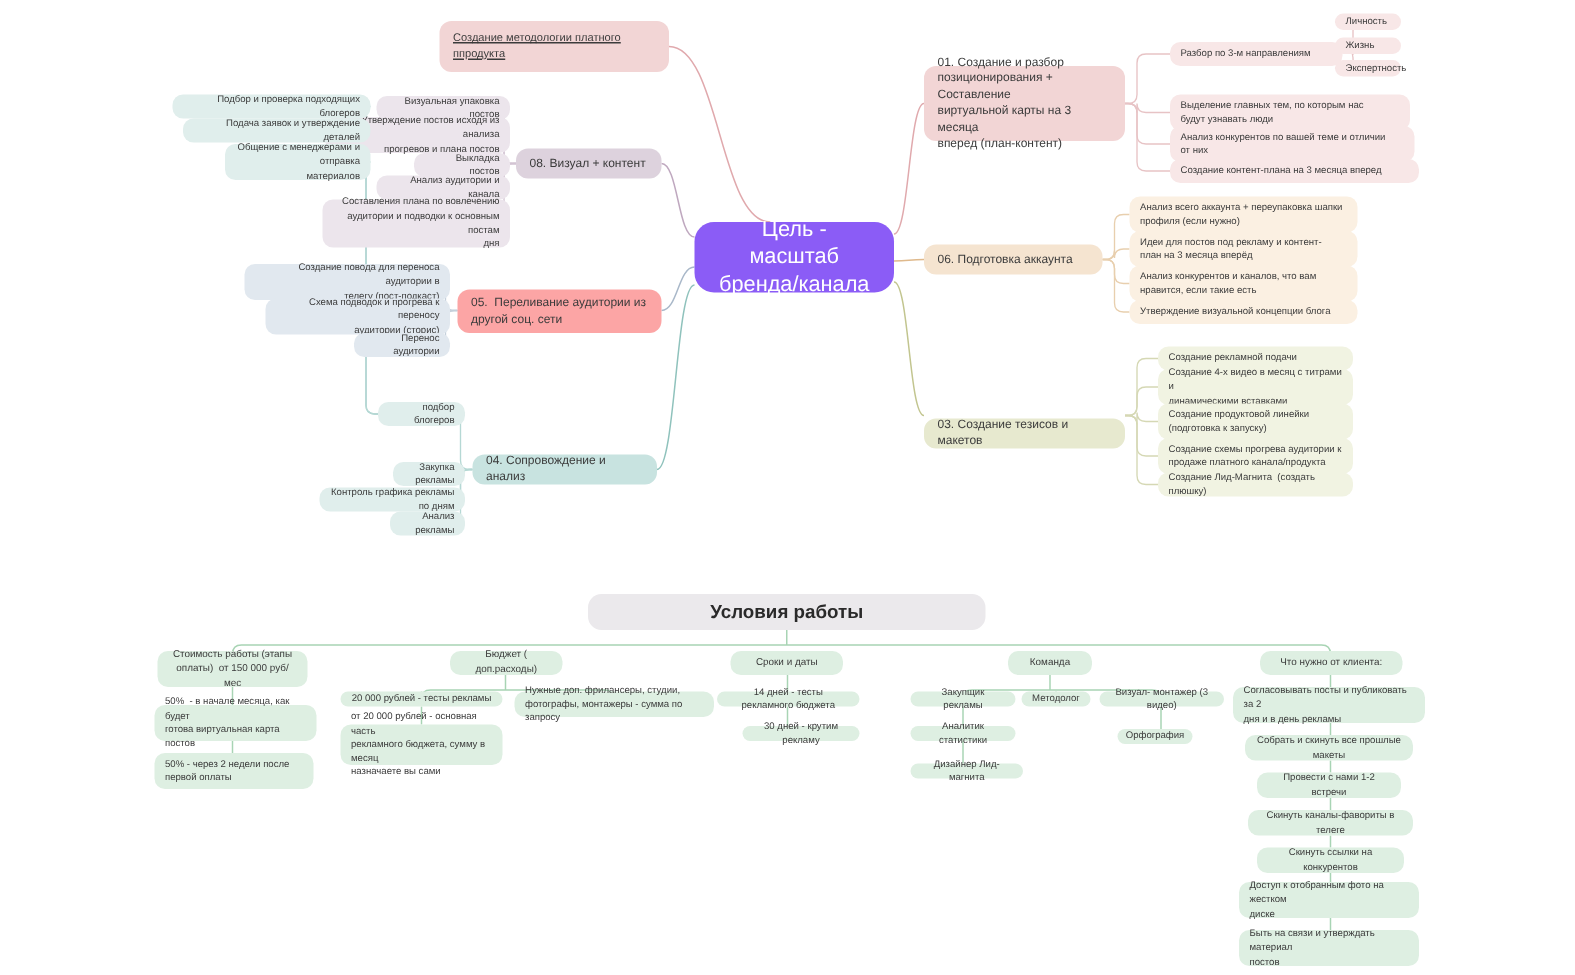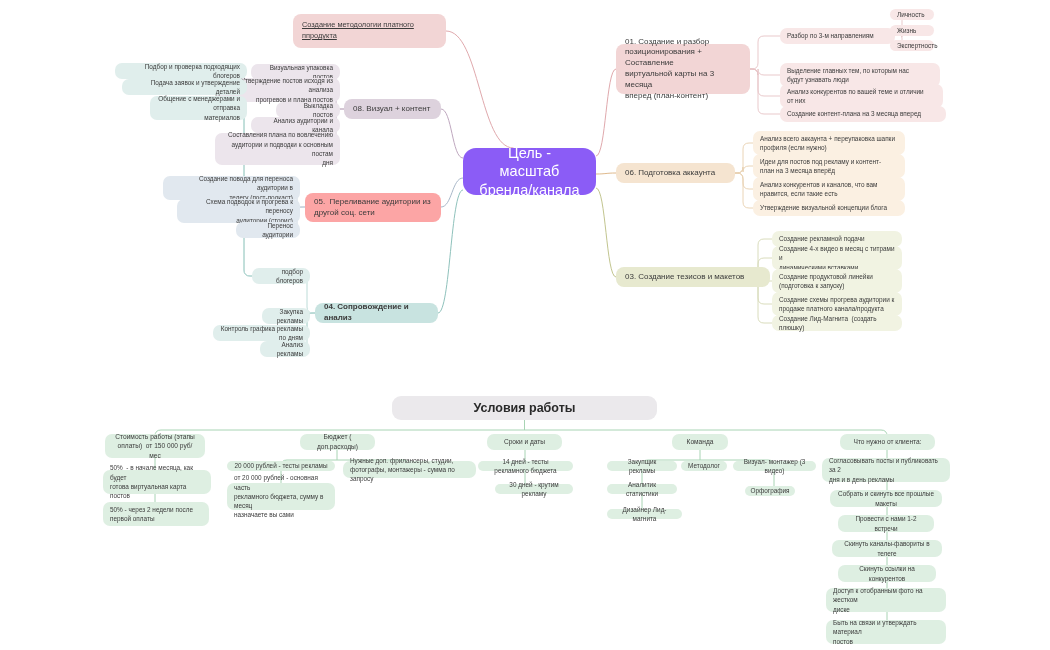"03. Создание тезисов и макетов" div.node { top: 267px -> 279px; width: 154px -> 134px }
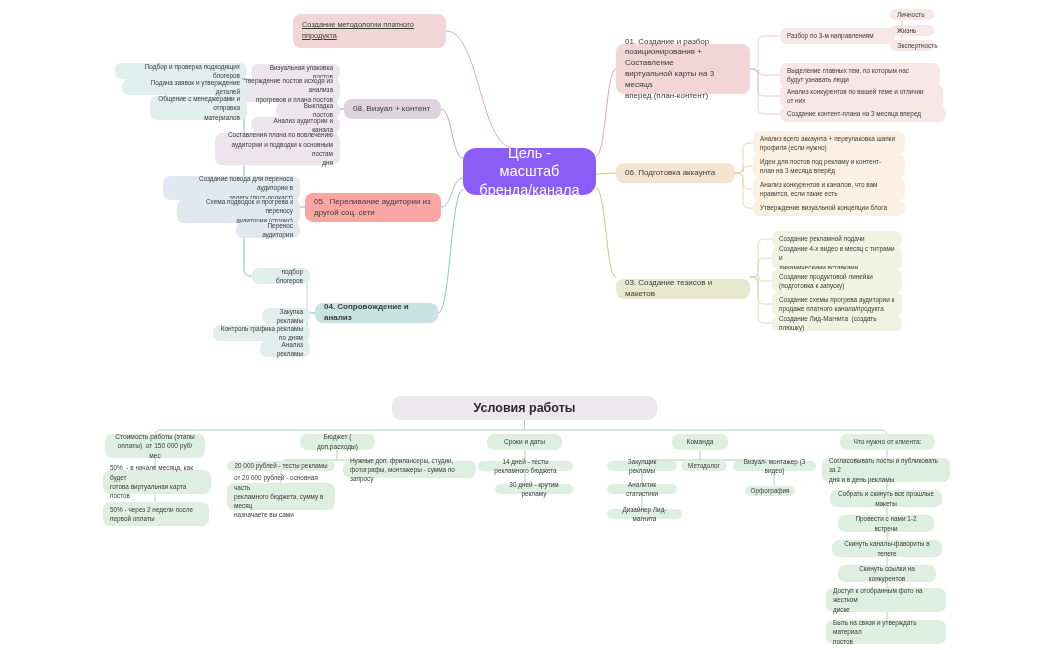"04. Сопровождение и анализ" div.node { font-weight: bold -> none }
